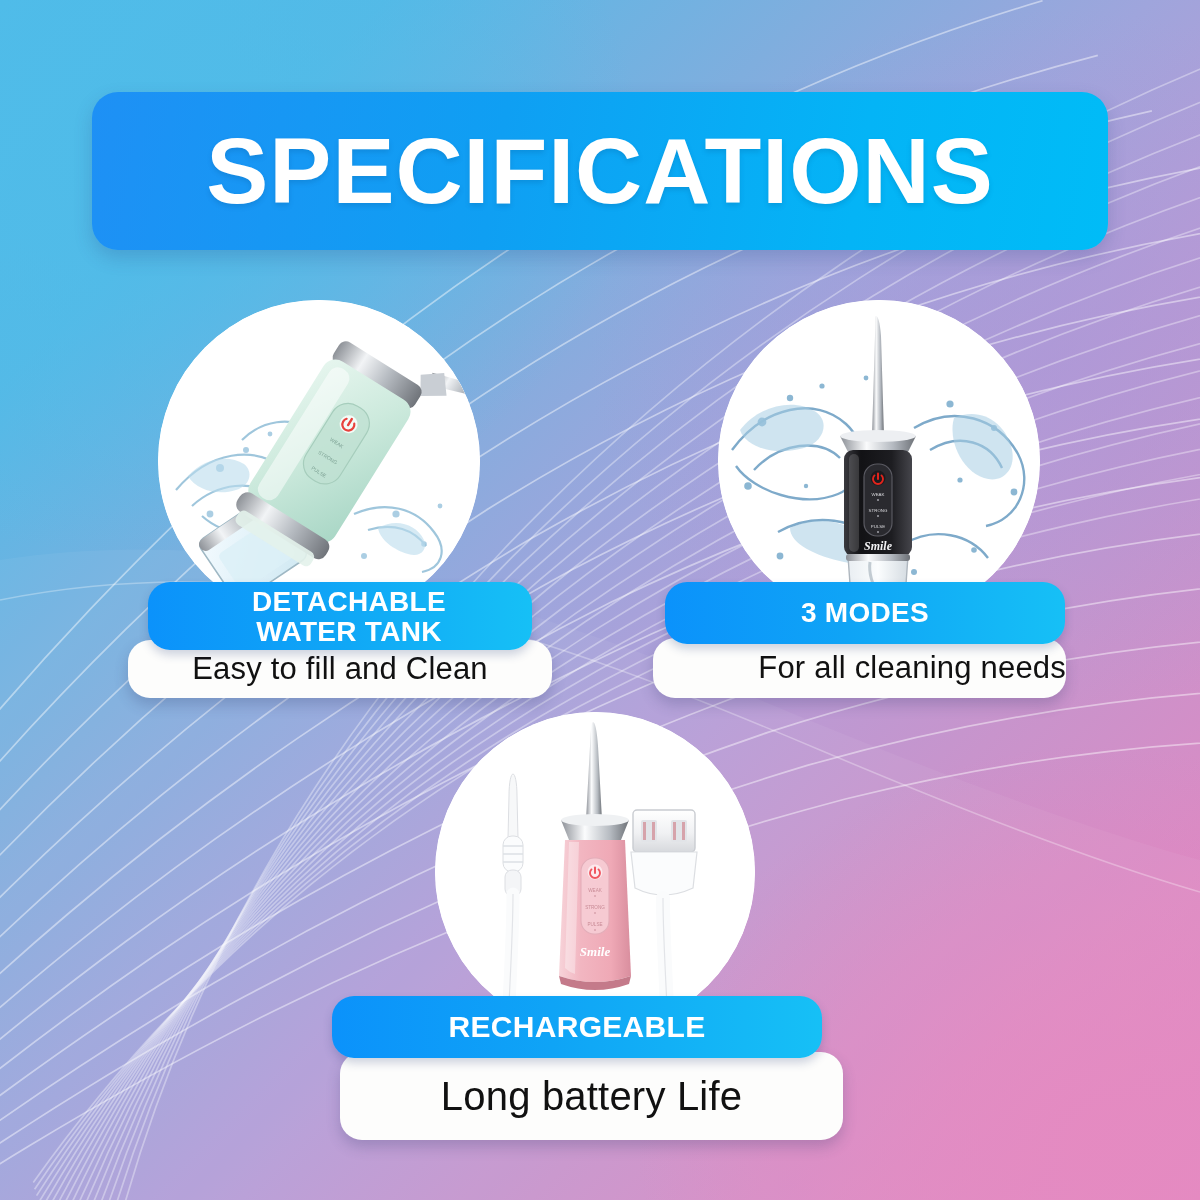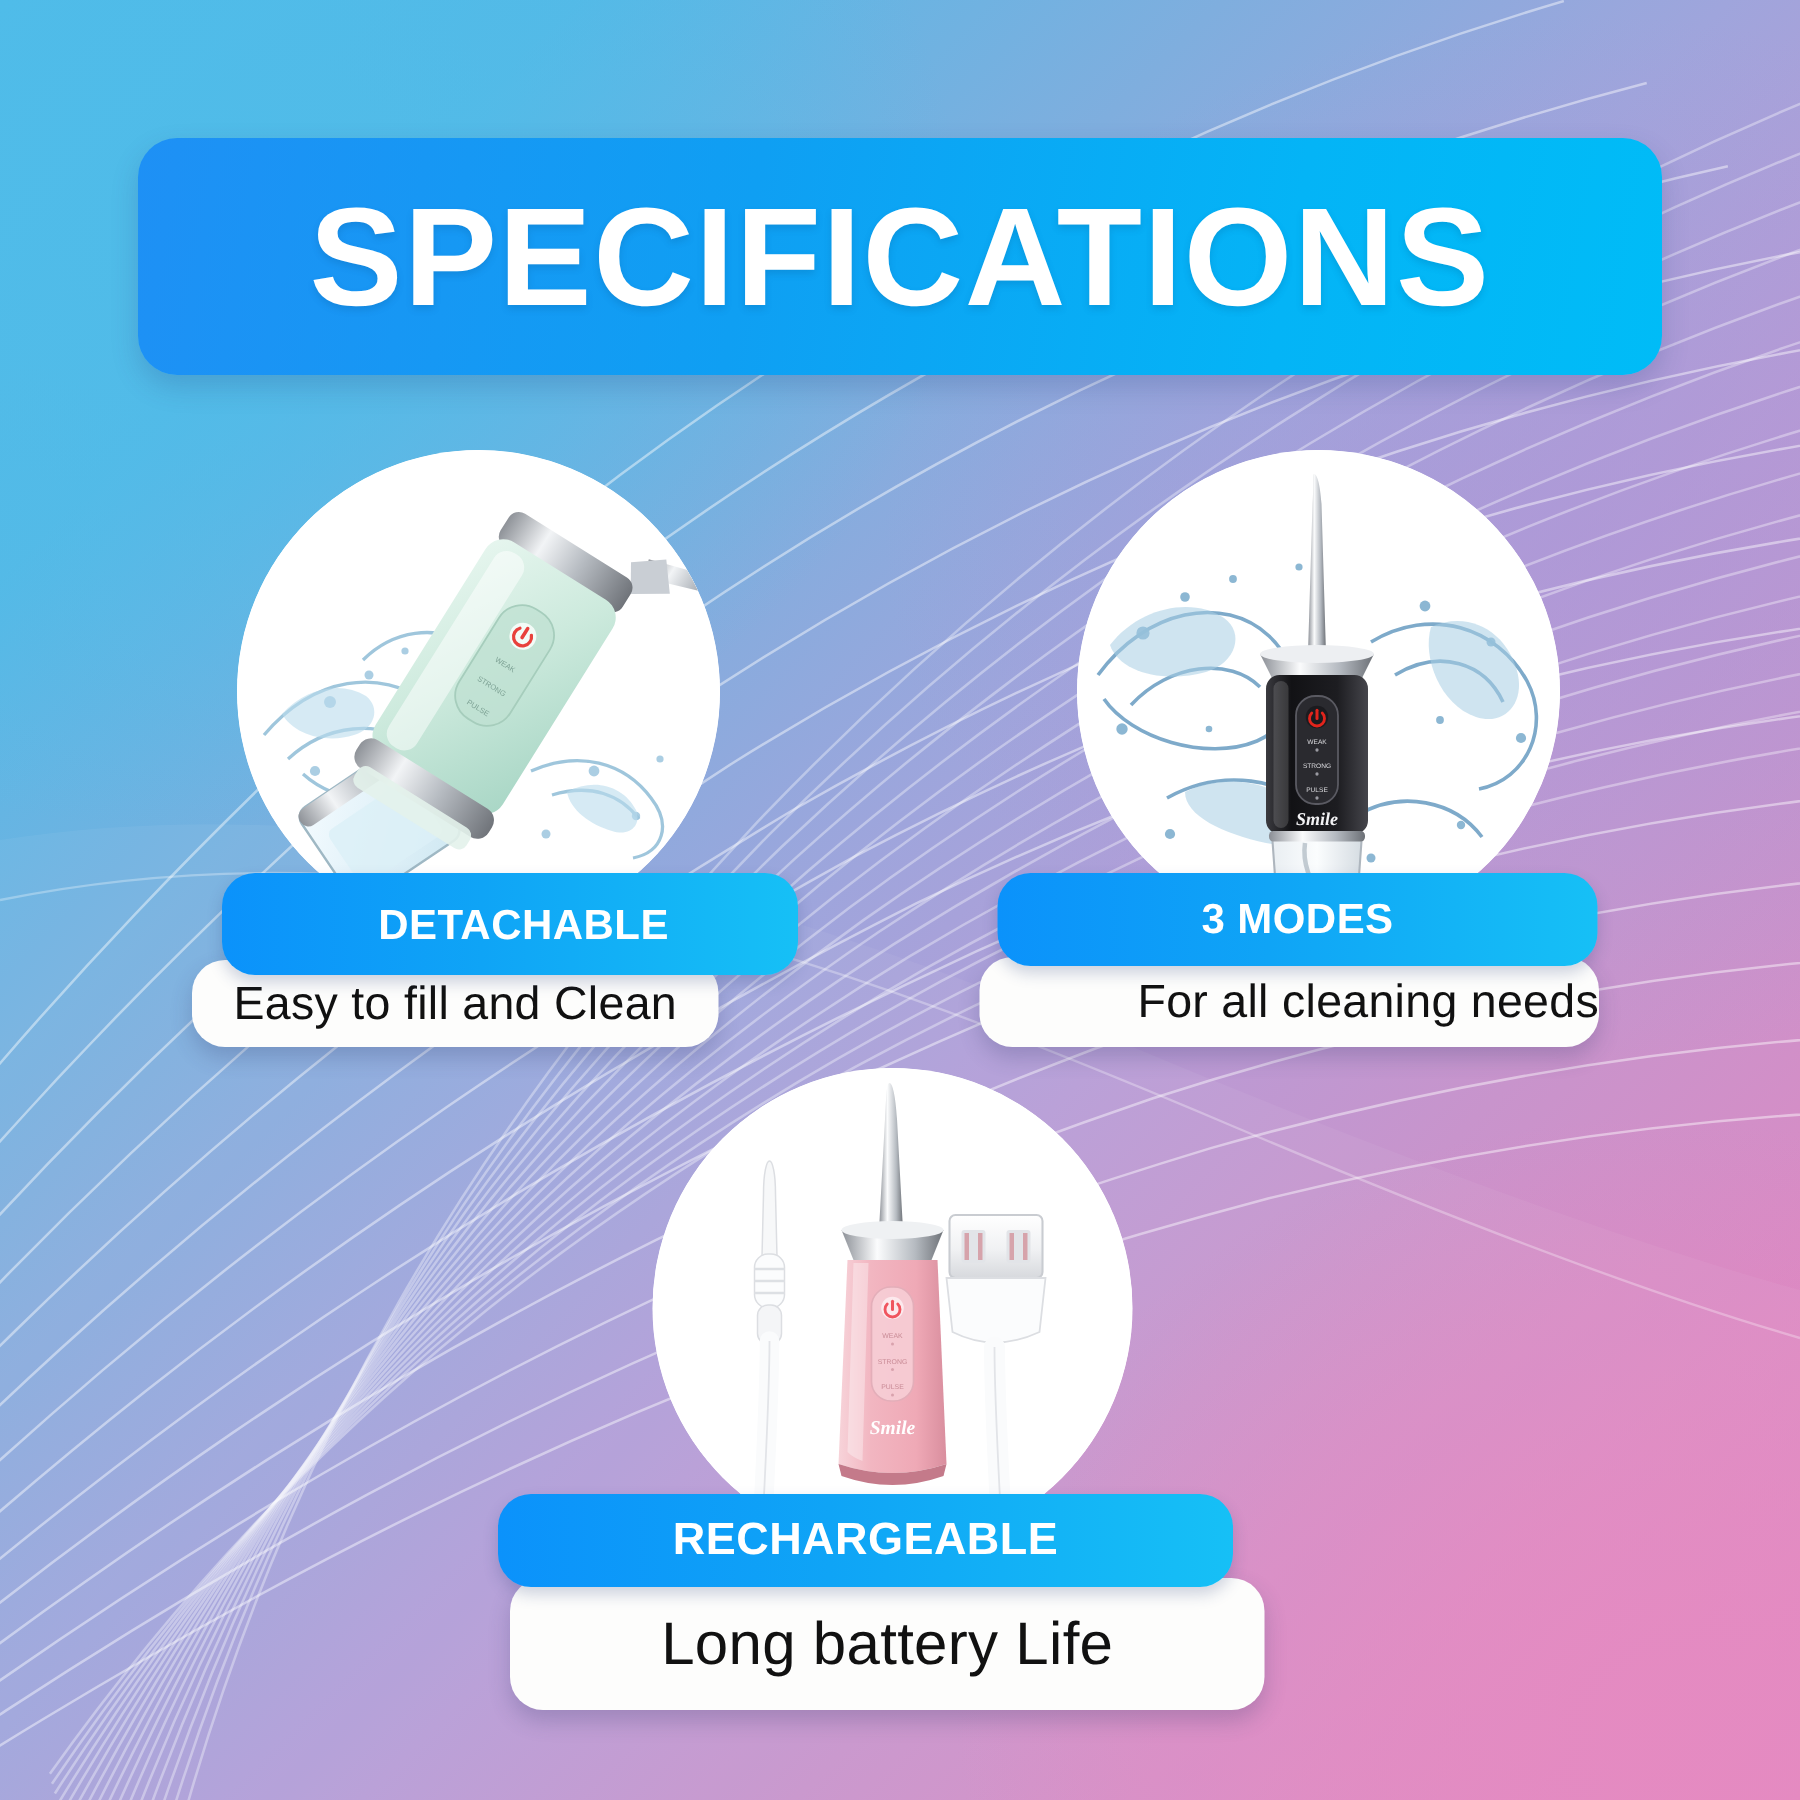"WATER TANK" span.ttl-l2 { html: none -> <span>WATER TANK</span> }
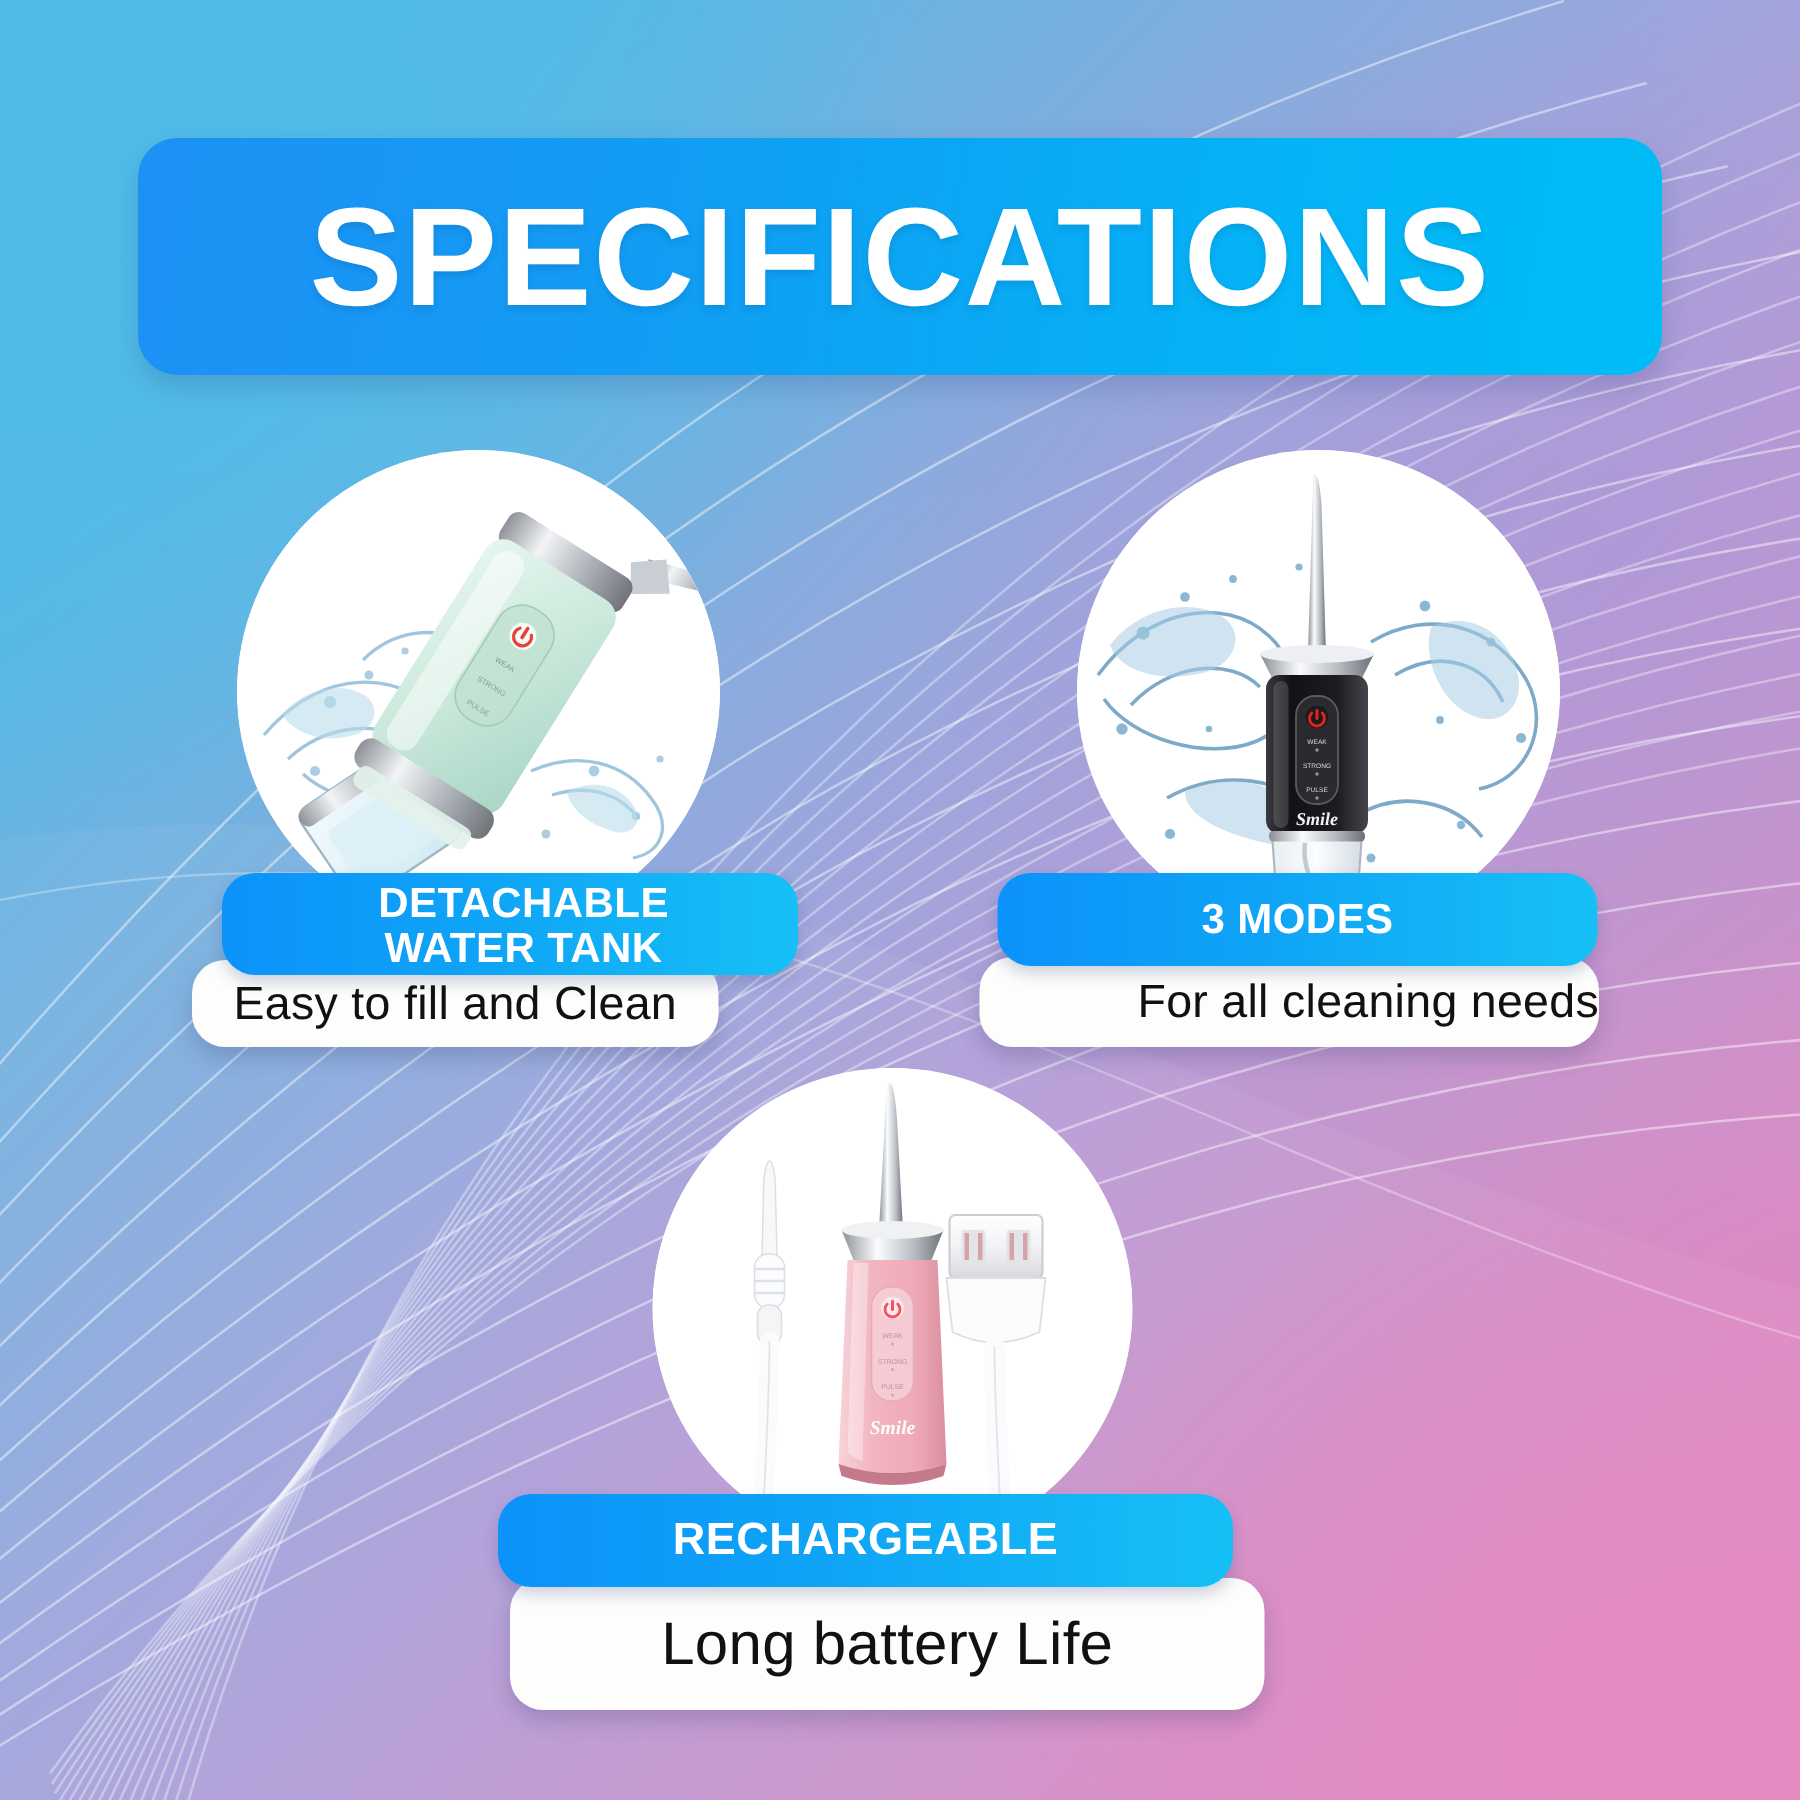"Easy to fill and Clean" .card1 .pill-white { width: 351px -> 424px }
